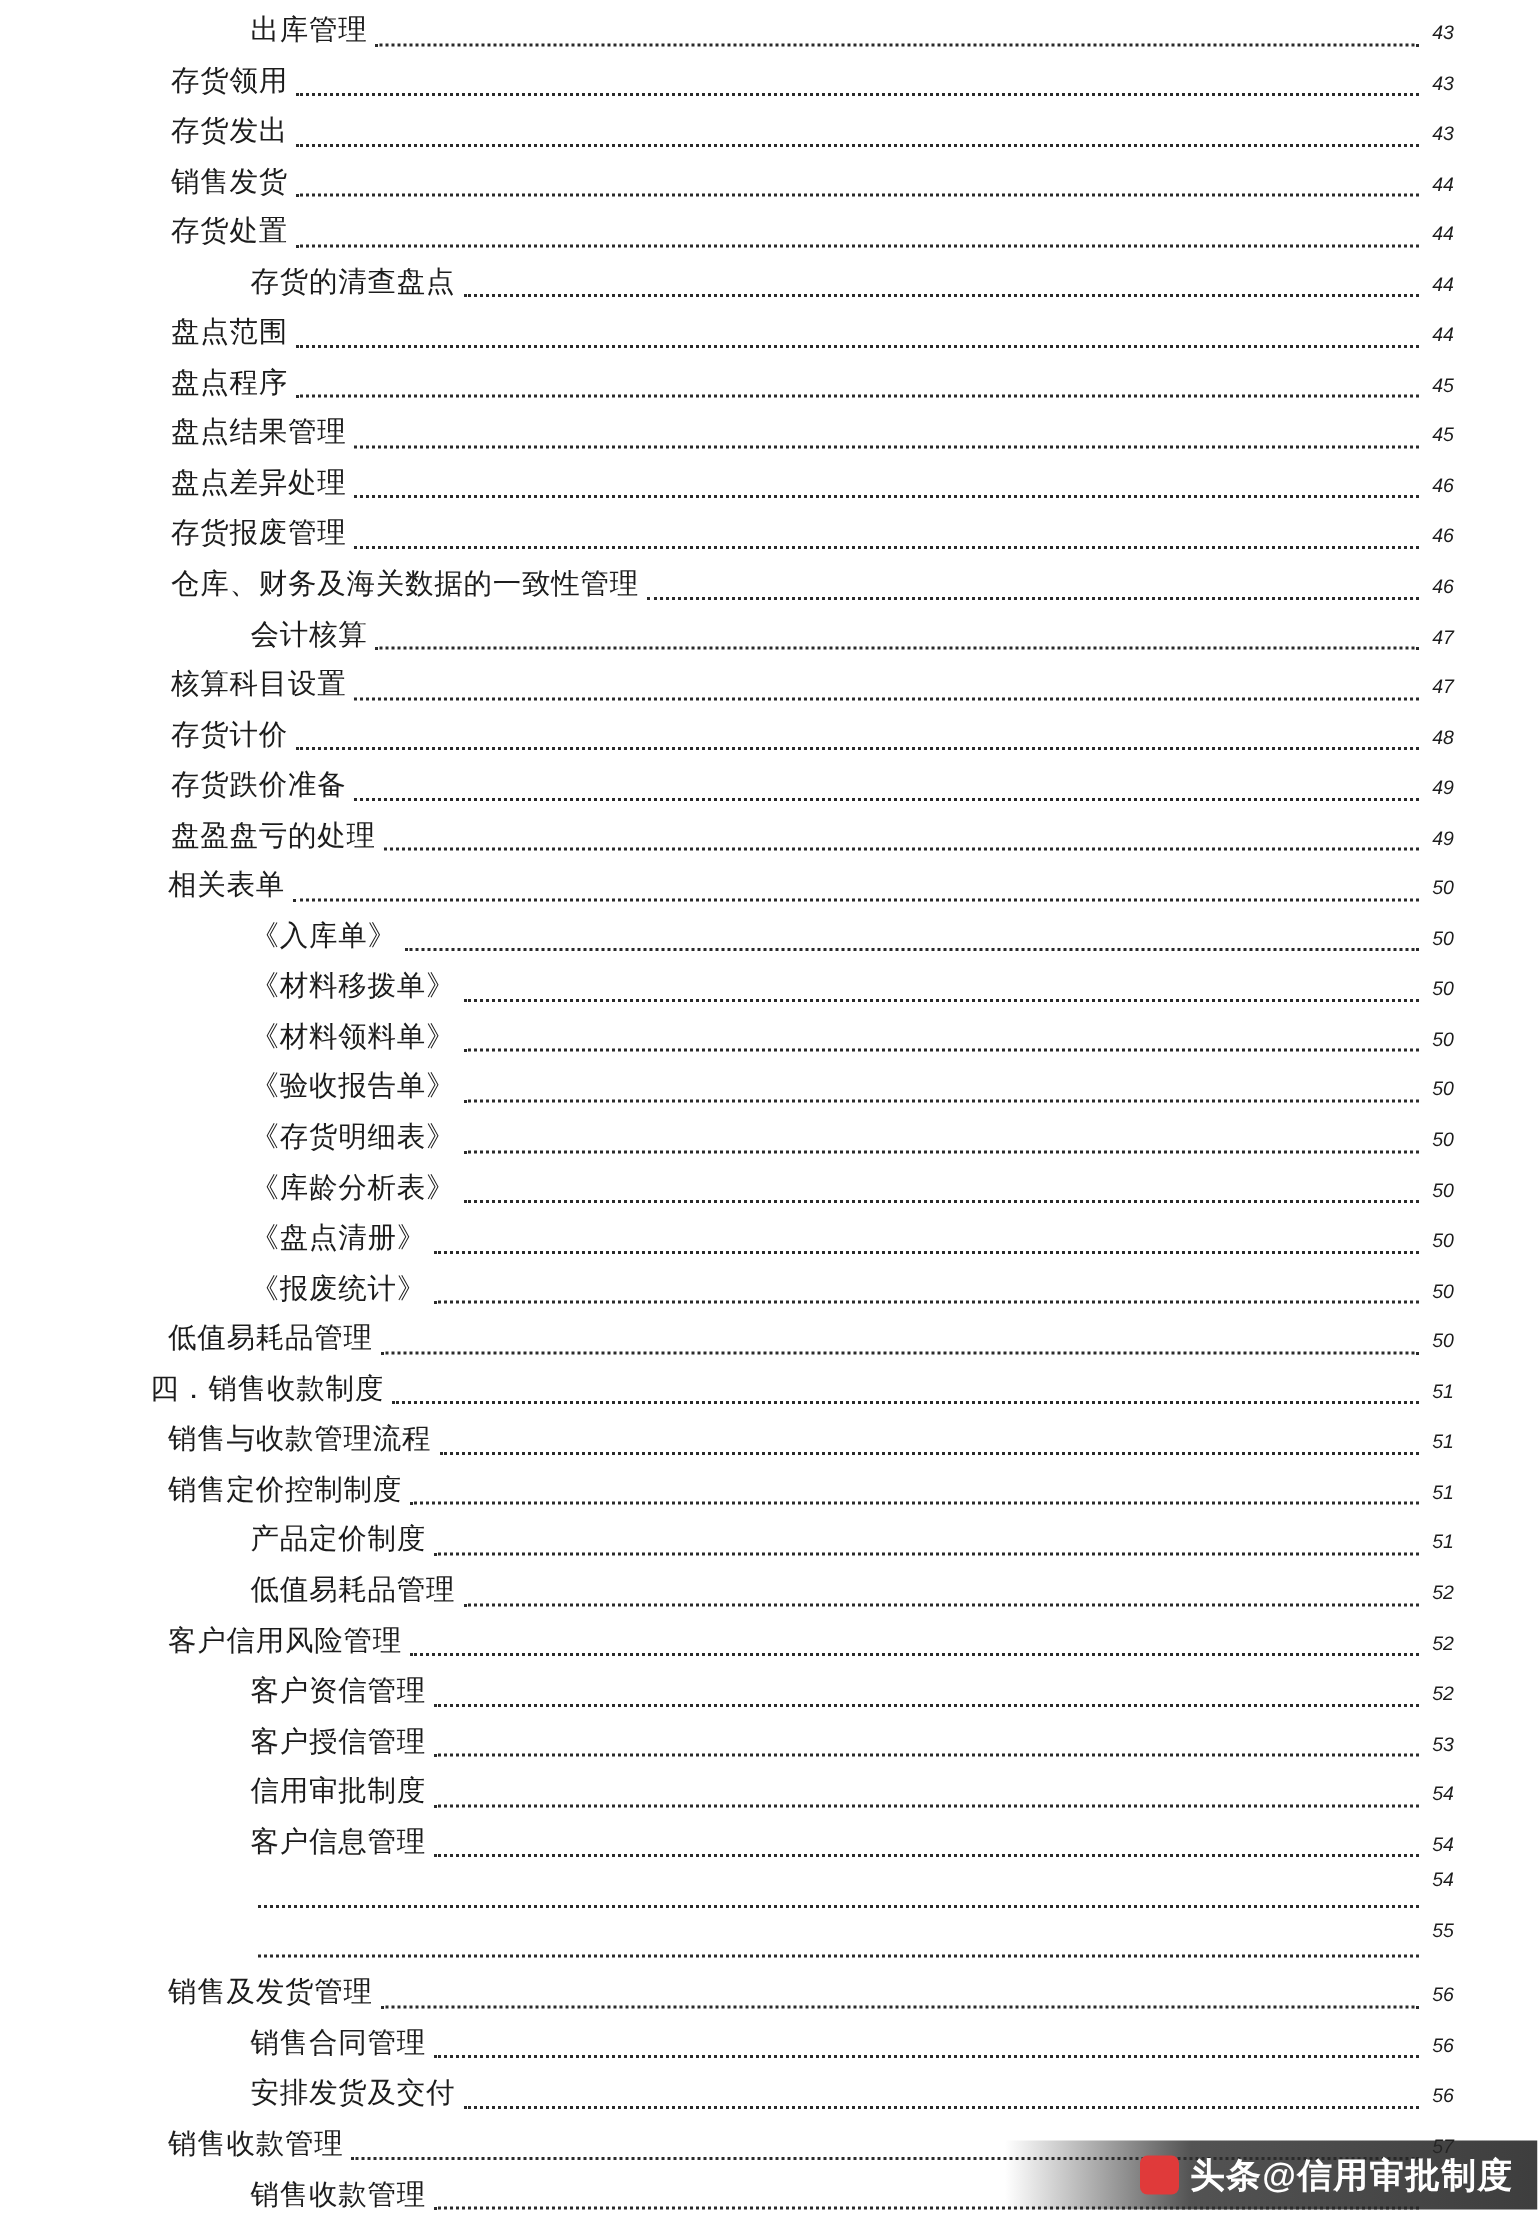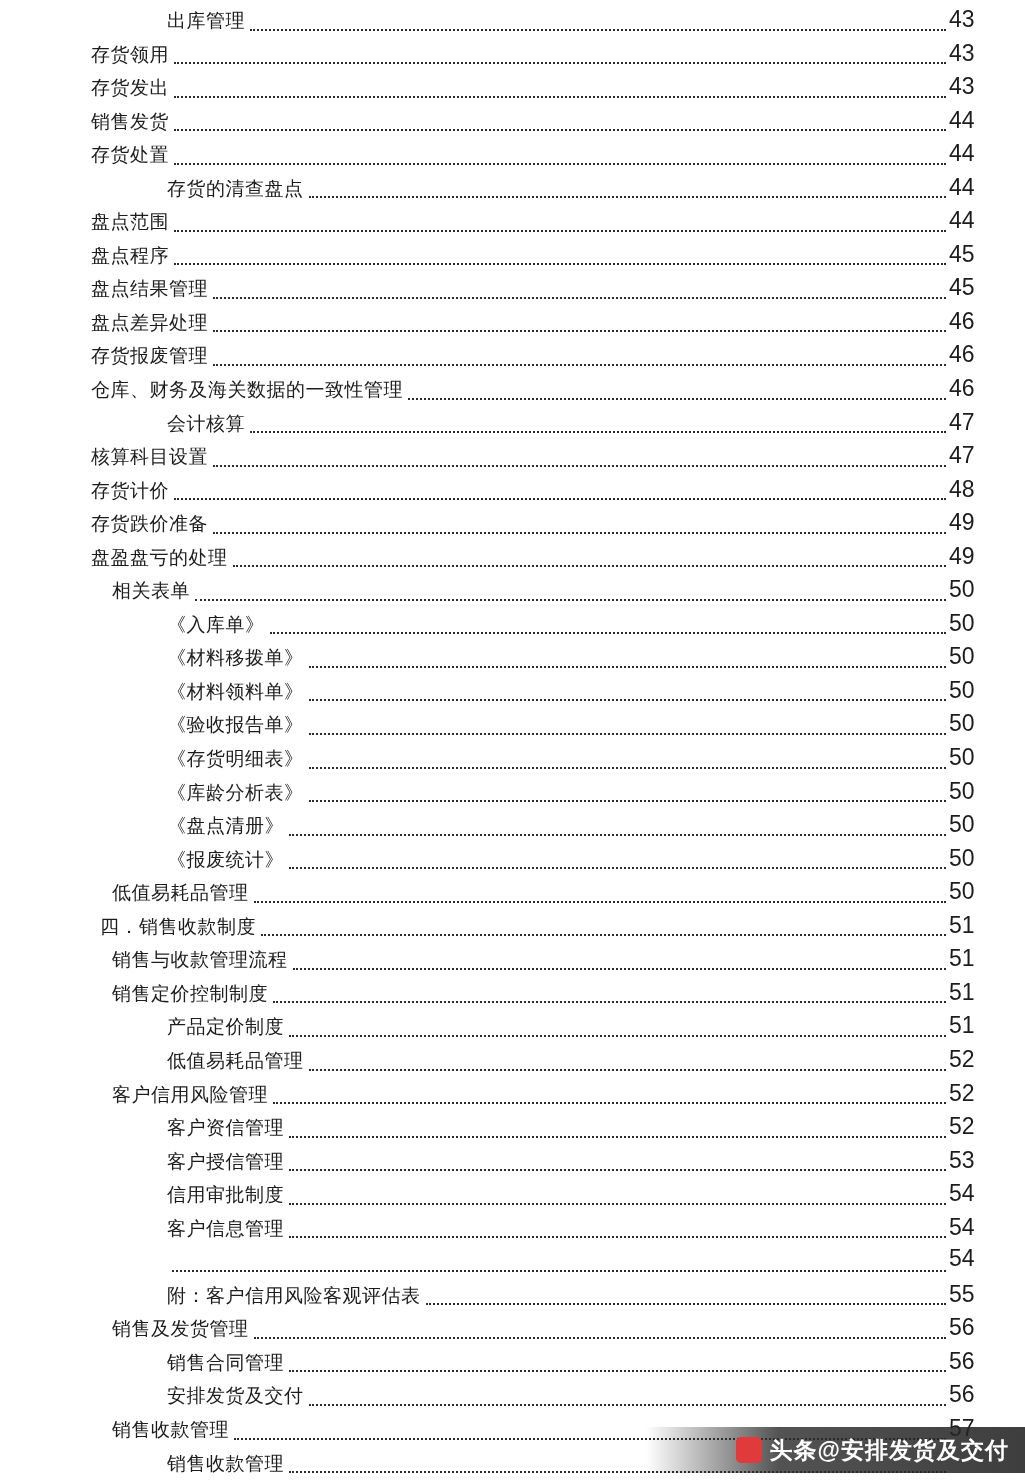"43" .page { font-size: 23px -> 13px; font-style: none -> italic; text-align: left -> center }
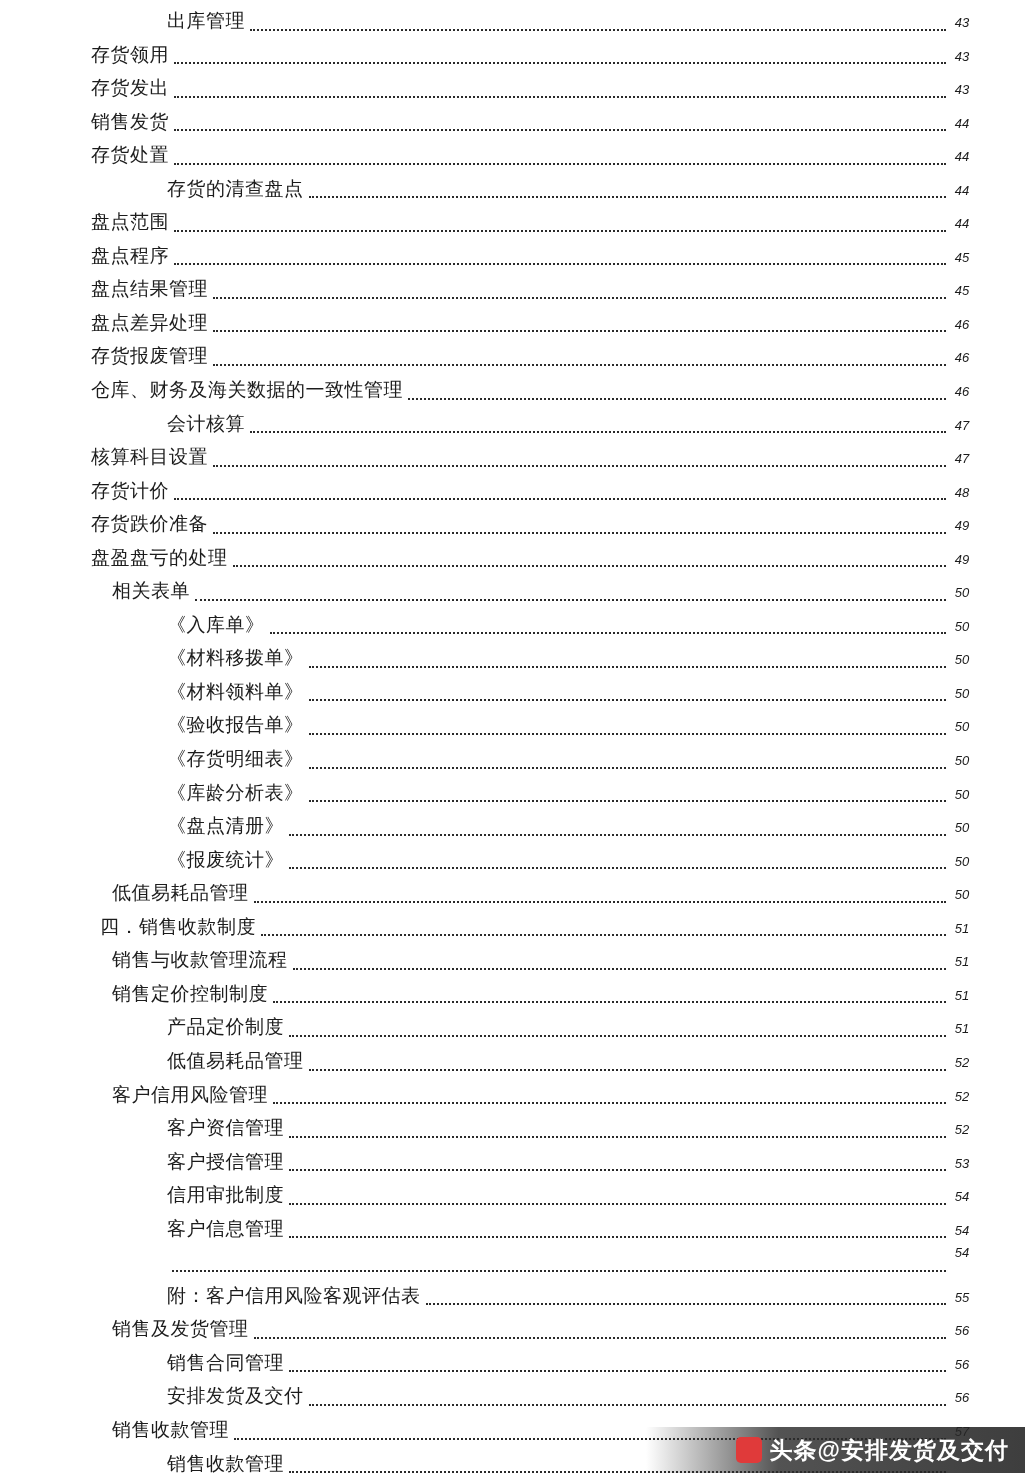"存货领用" .lvl-4 { padding-left: 91px -> 114px }
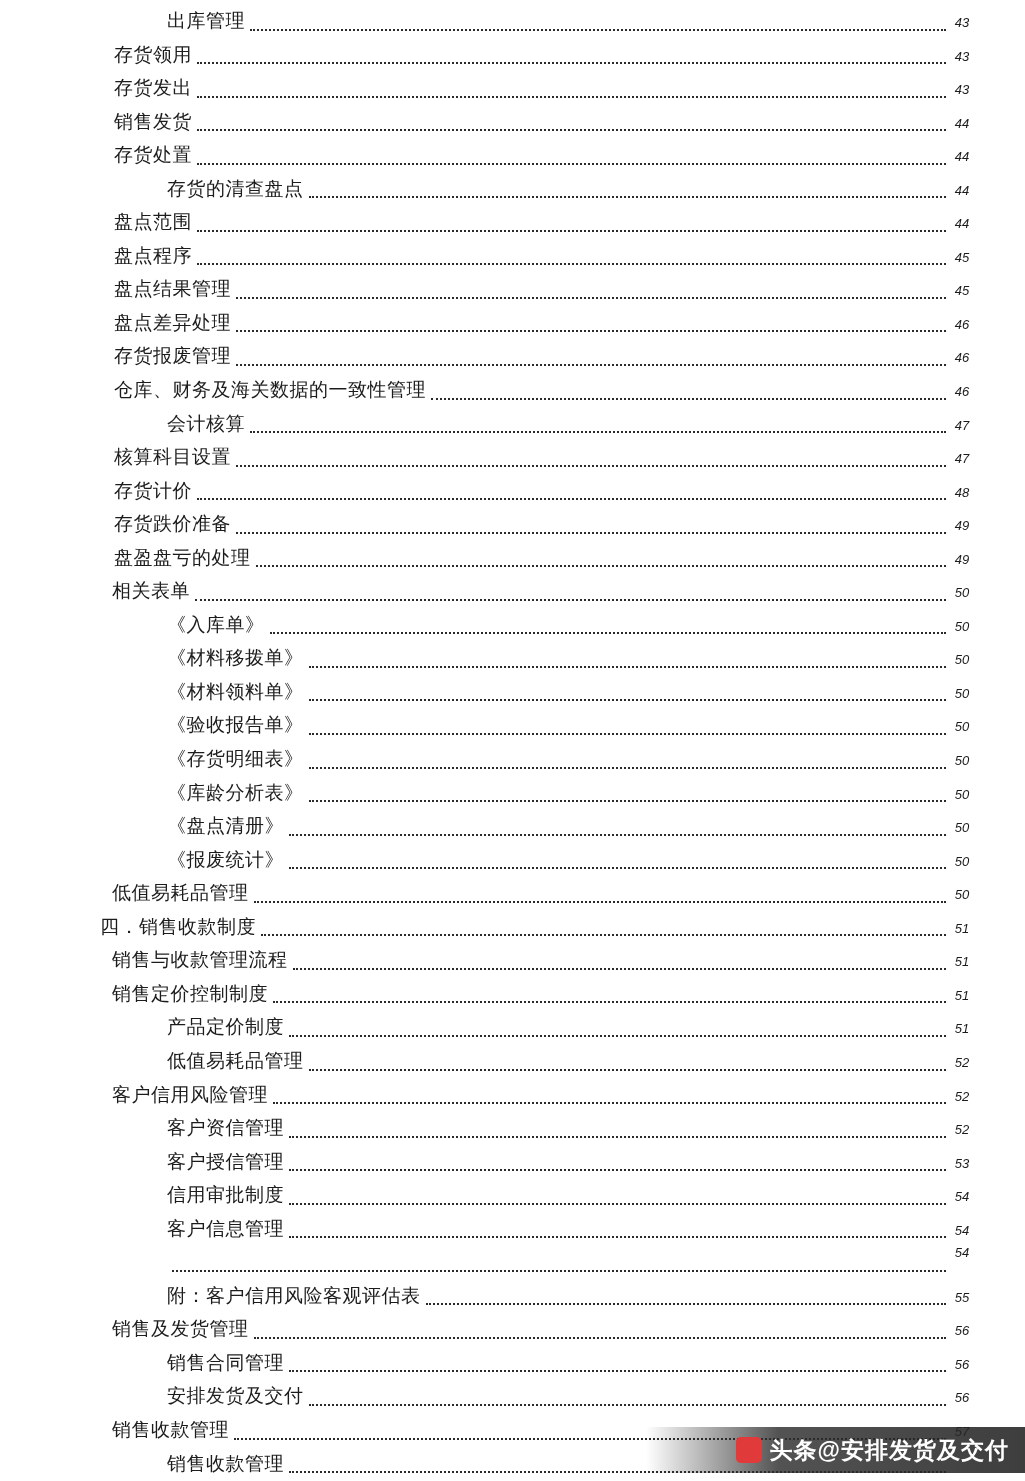"附：客户信用风险客观评估表" span.title { html: <span>附：客户信用风险客观评估表</span> -> none }
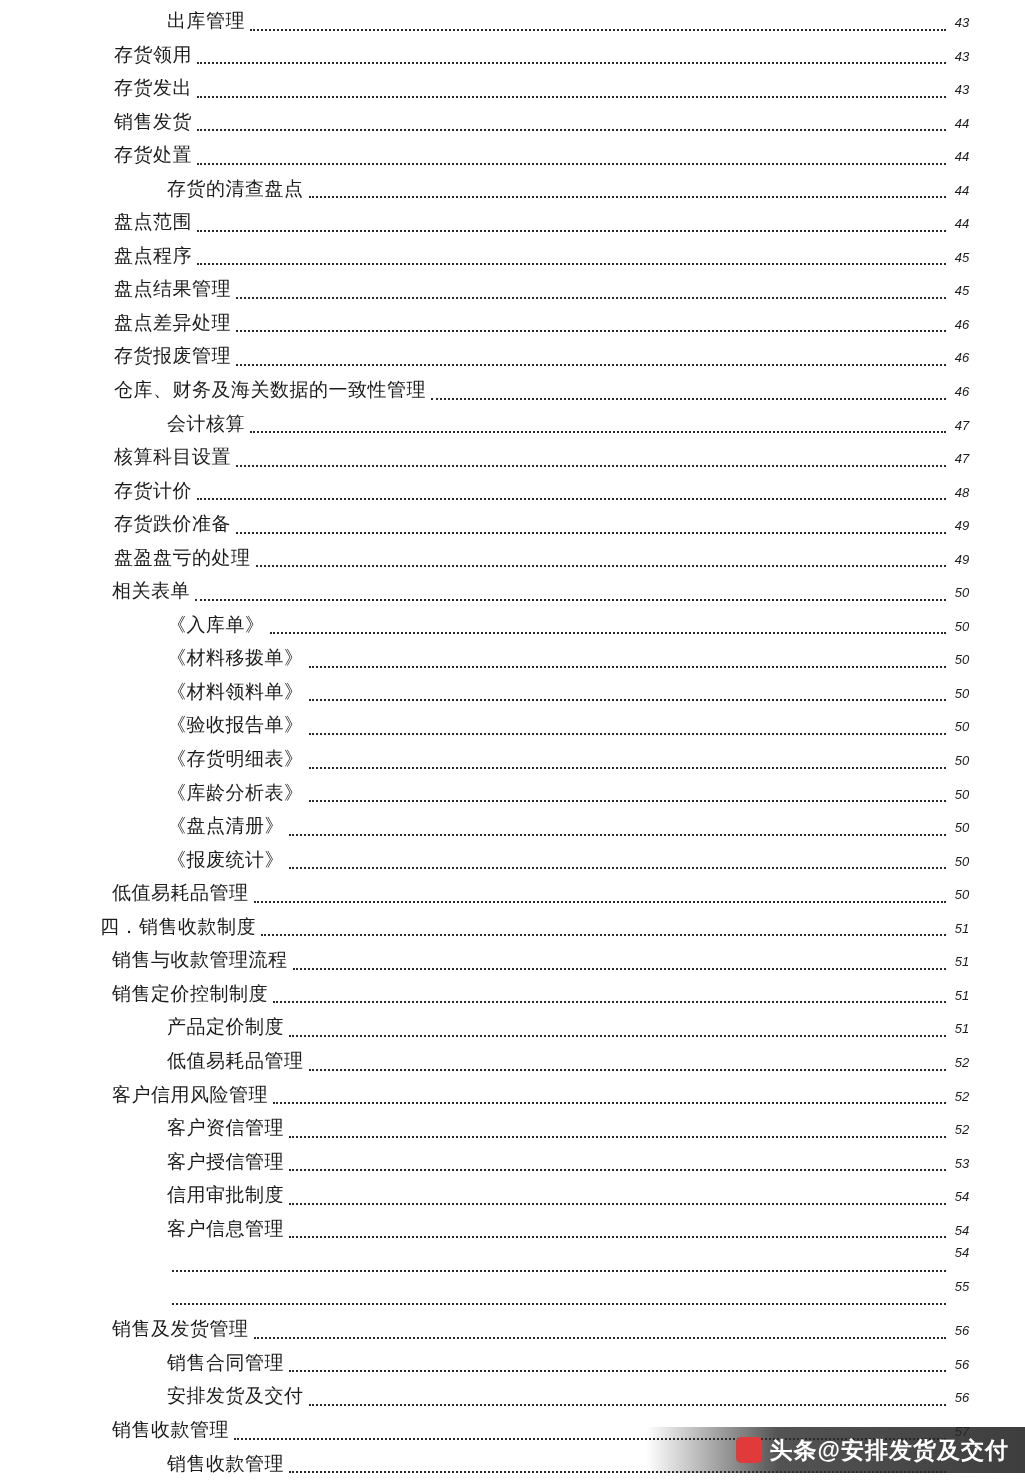"头条@安排发货及交付" span.wm-text { text: @安排发货及交付 -> @信用审批制度 }
